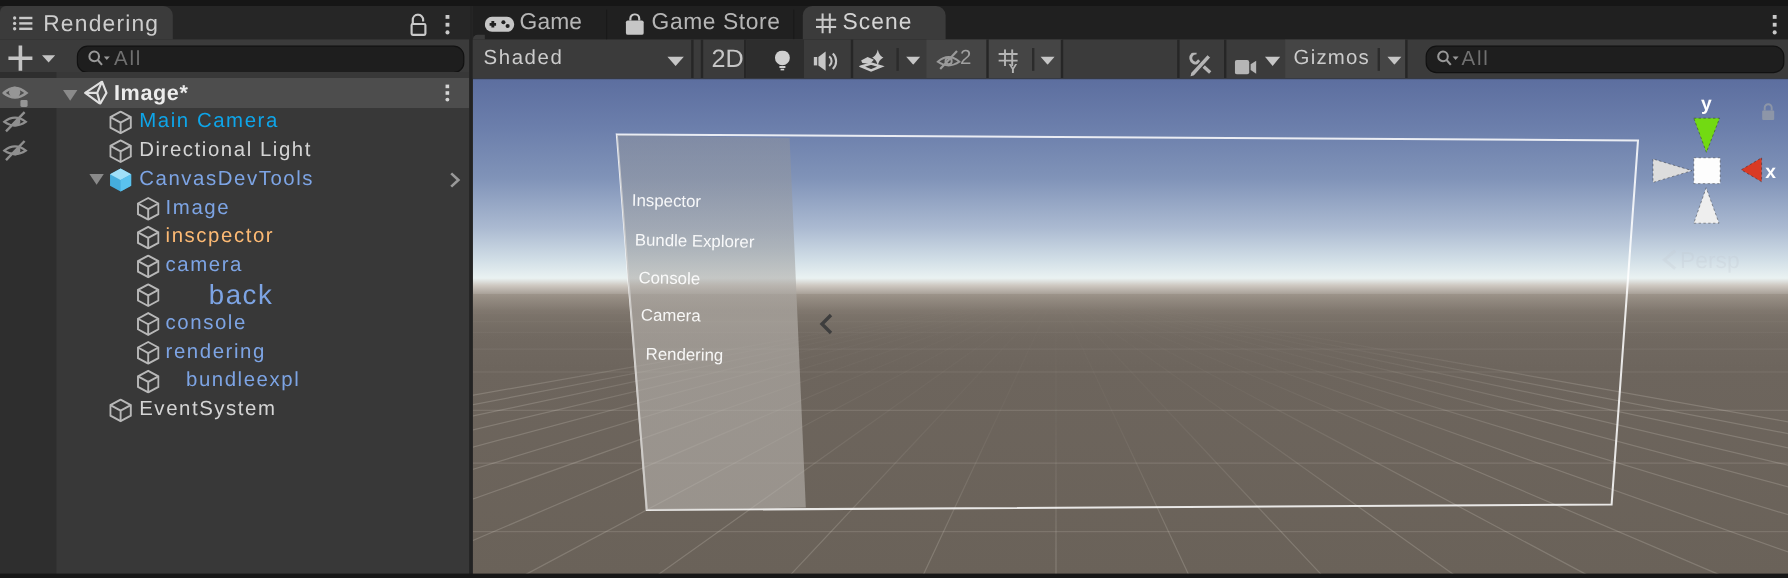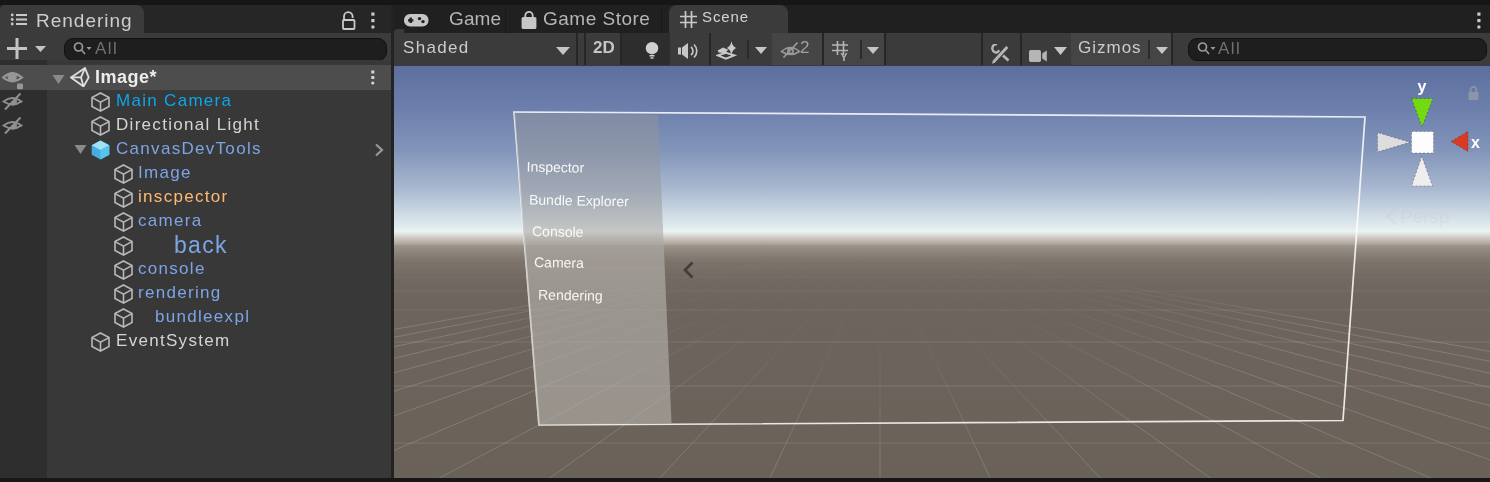"Game" div.abs { margin-left: 16px -> none }
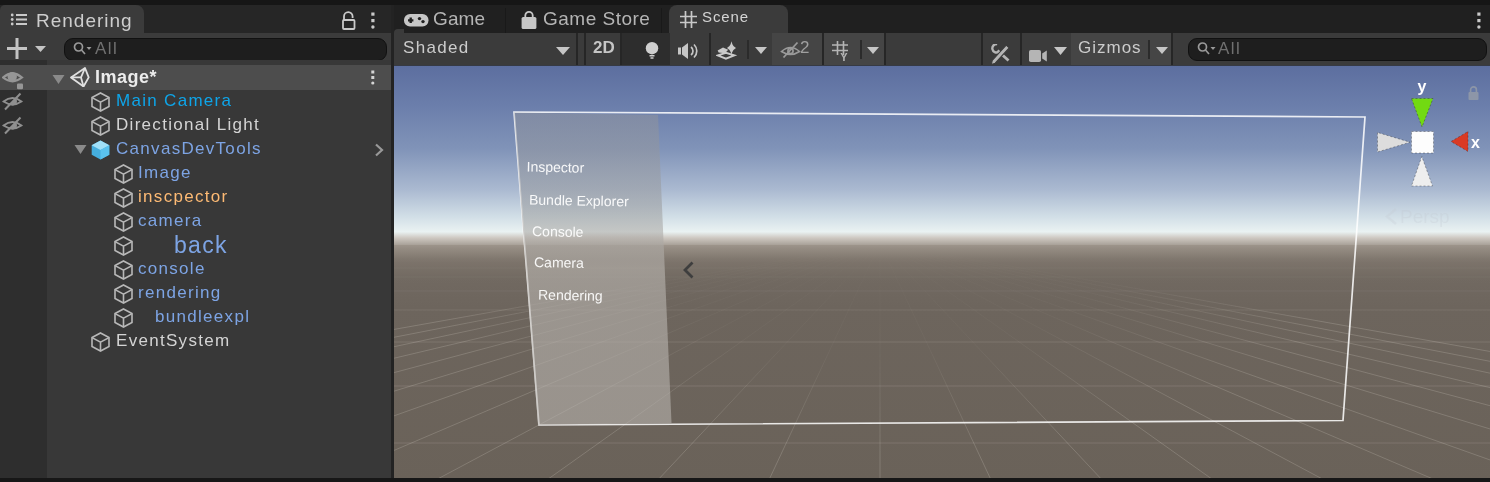"Scene" div.abs { font-size: 15px -> 19px }
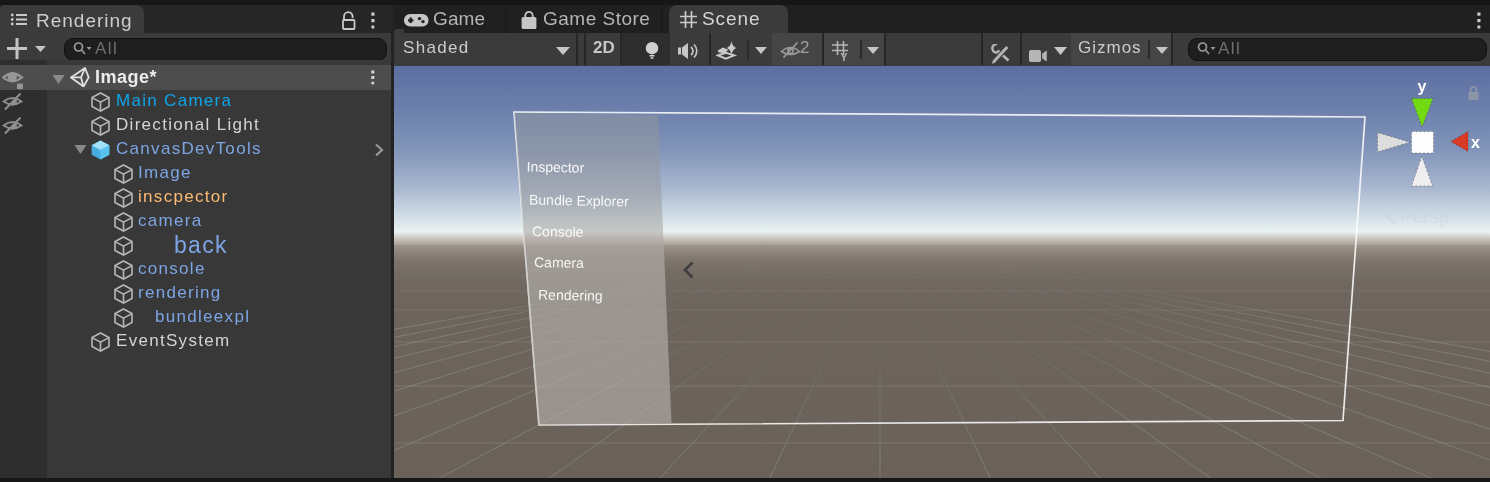"2D" div.abs { font-size: 17px -> 21px; font-weight: bold -> normal }
